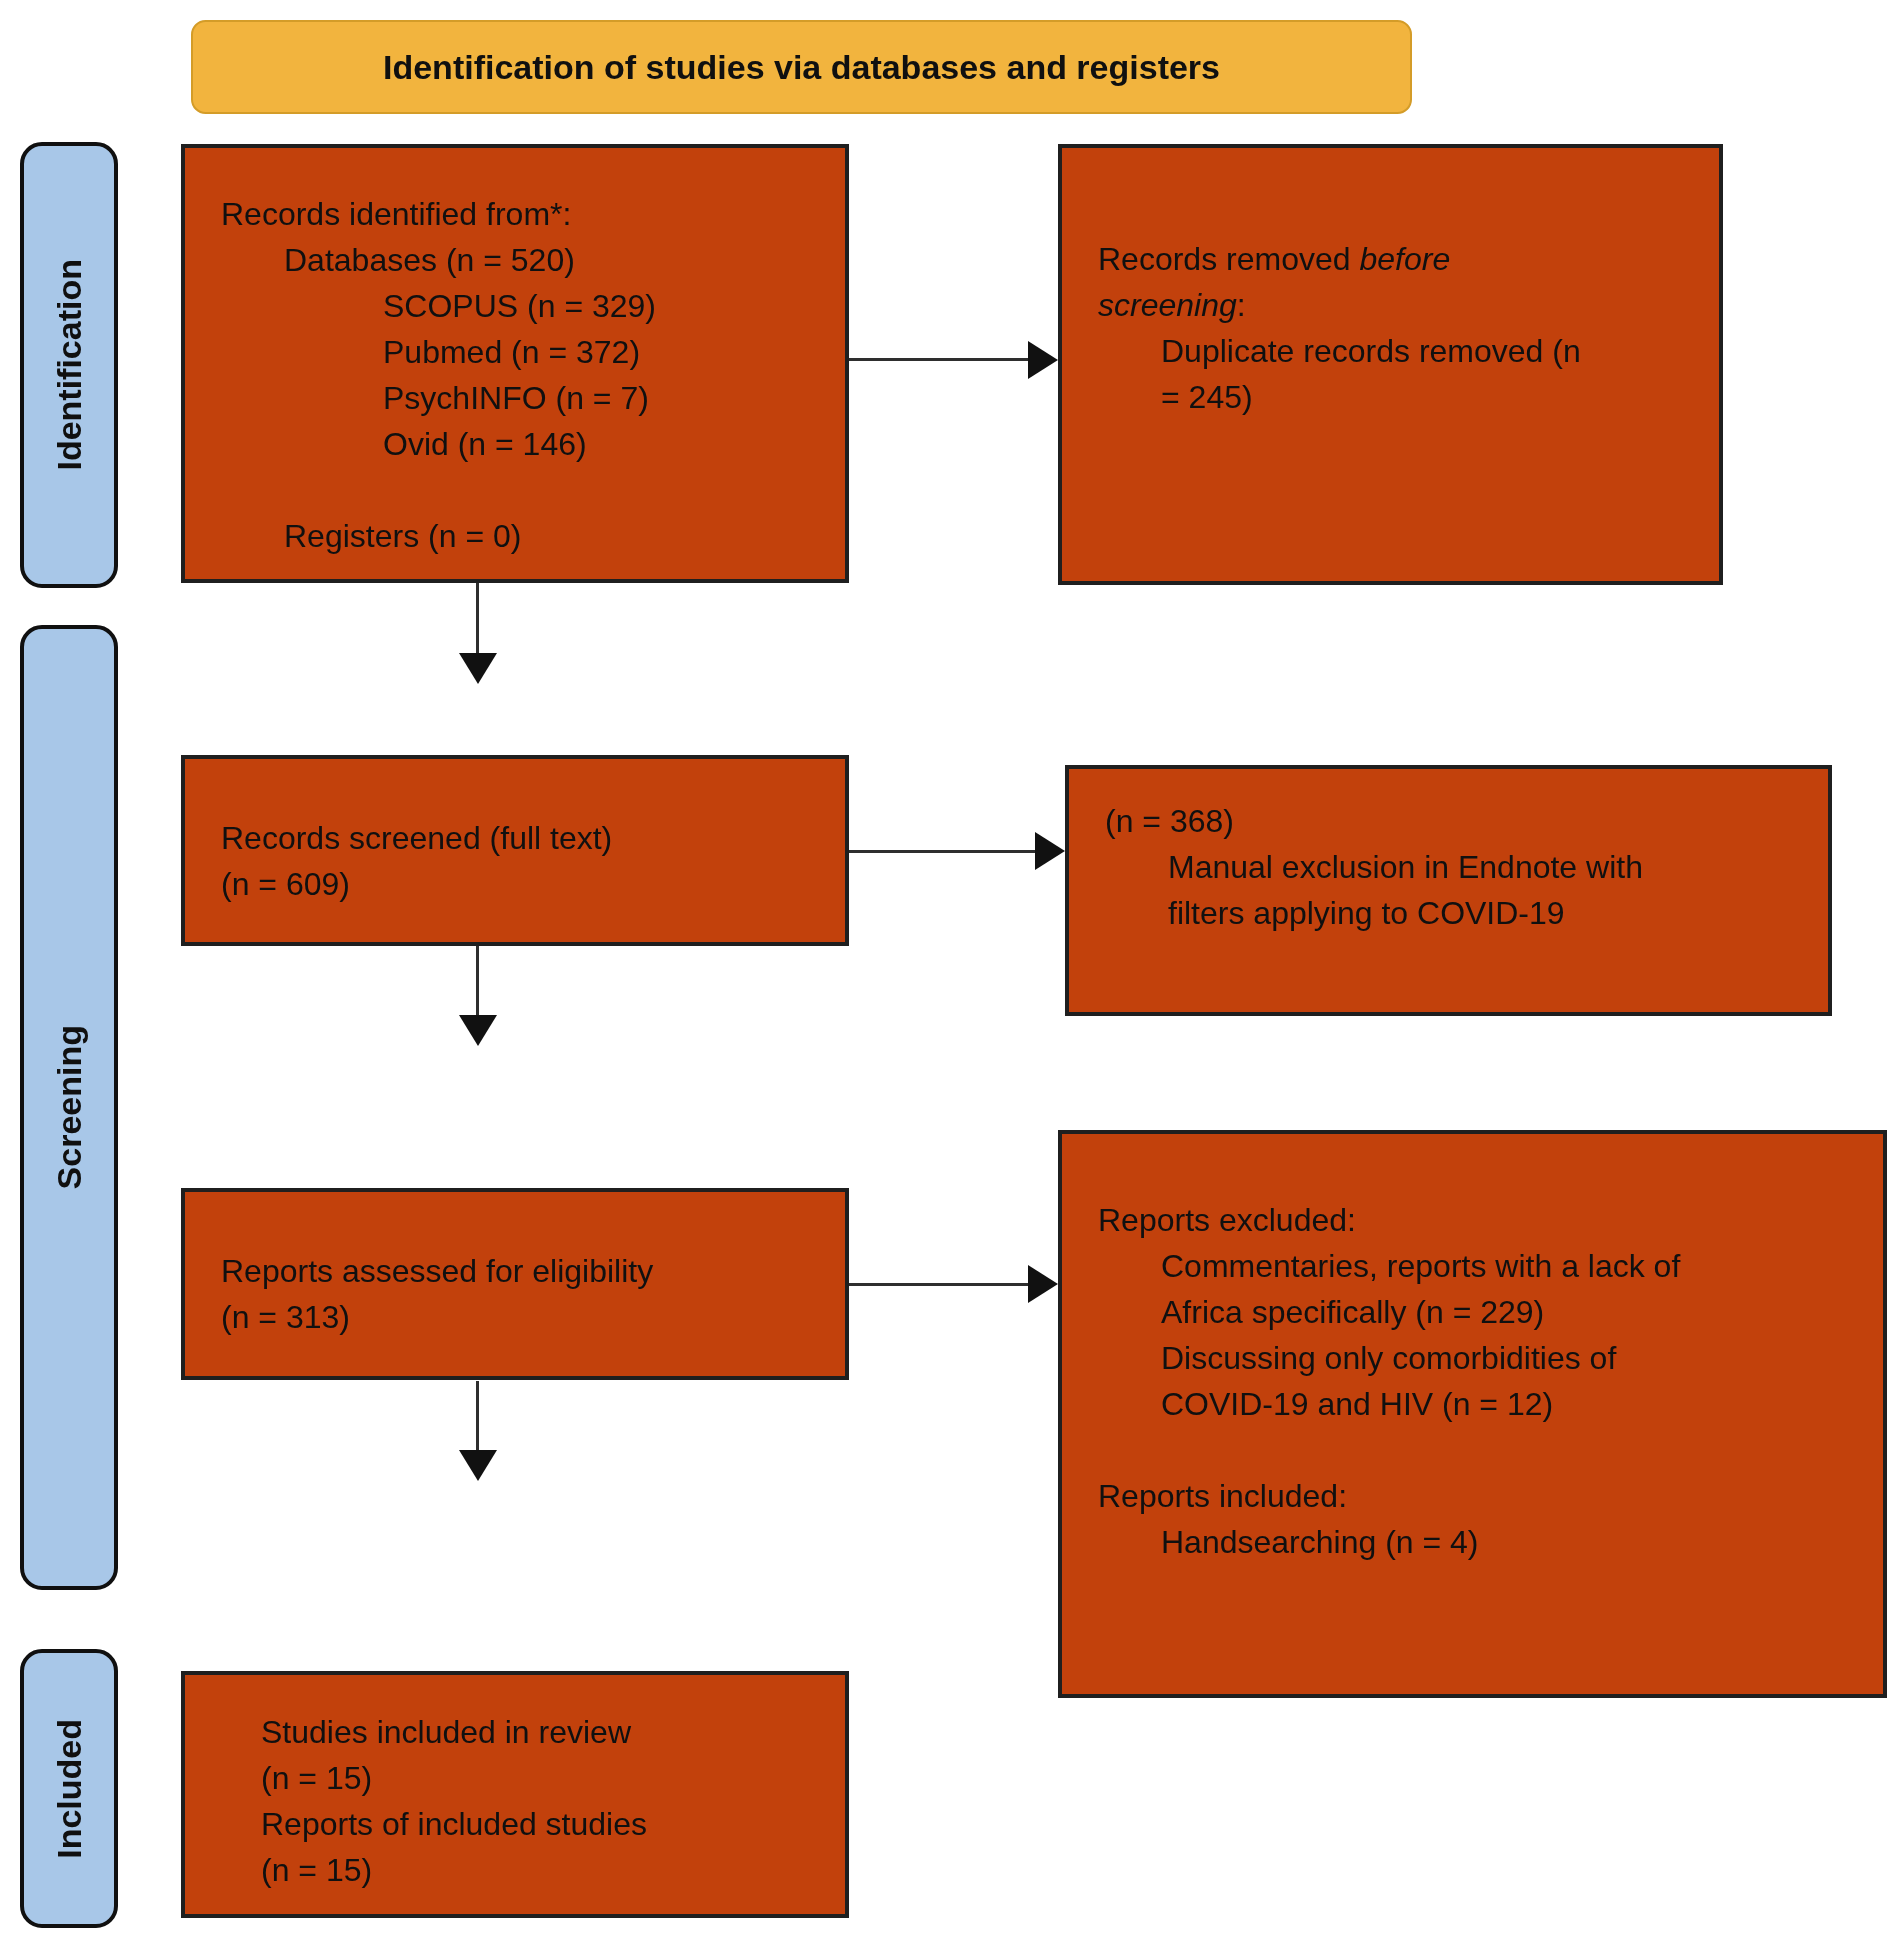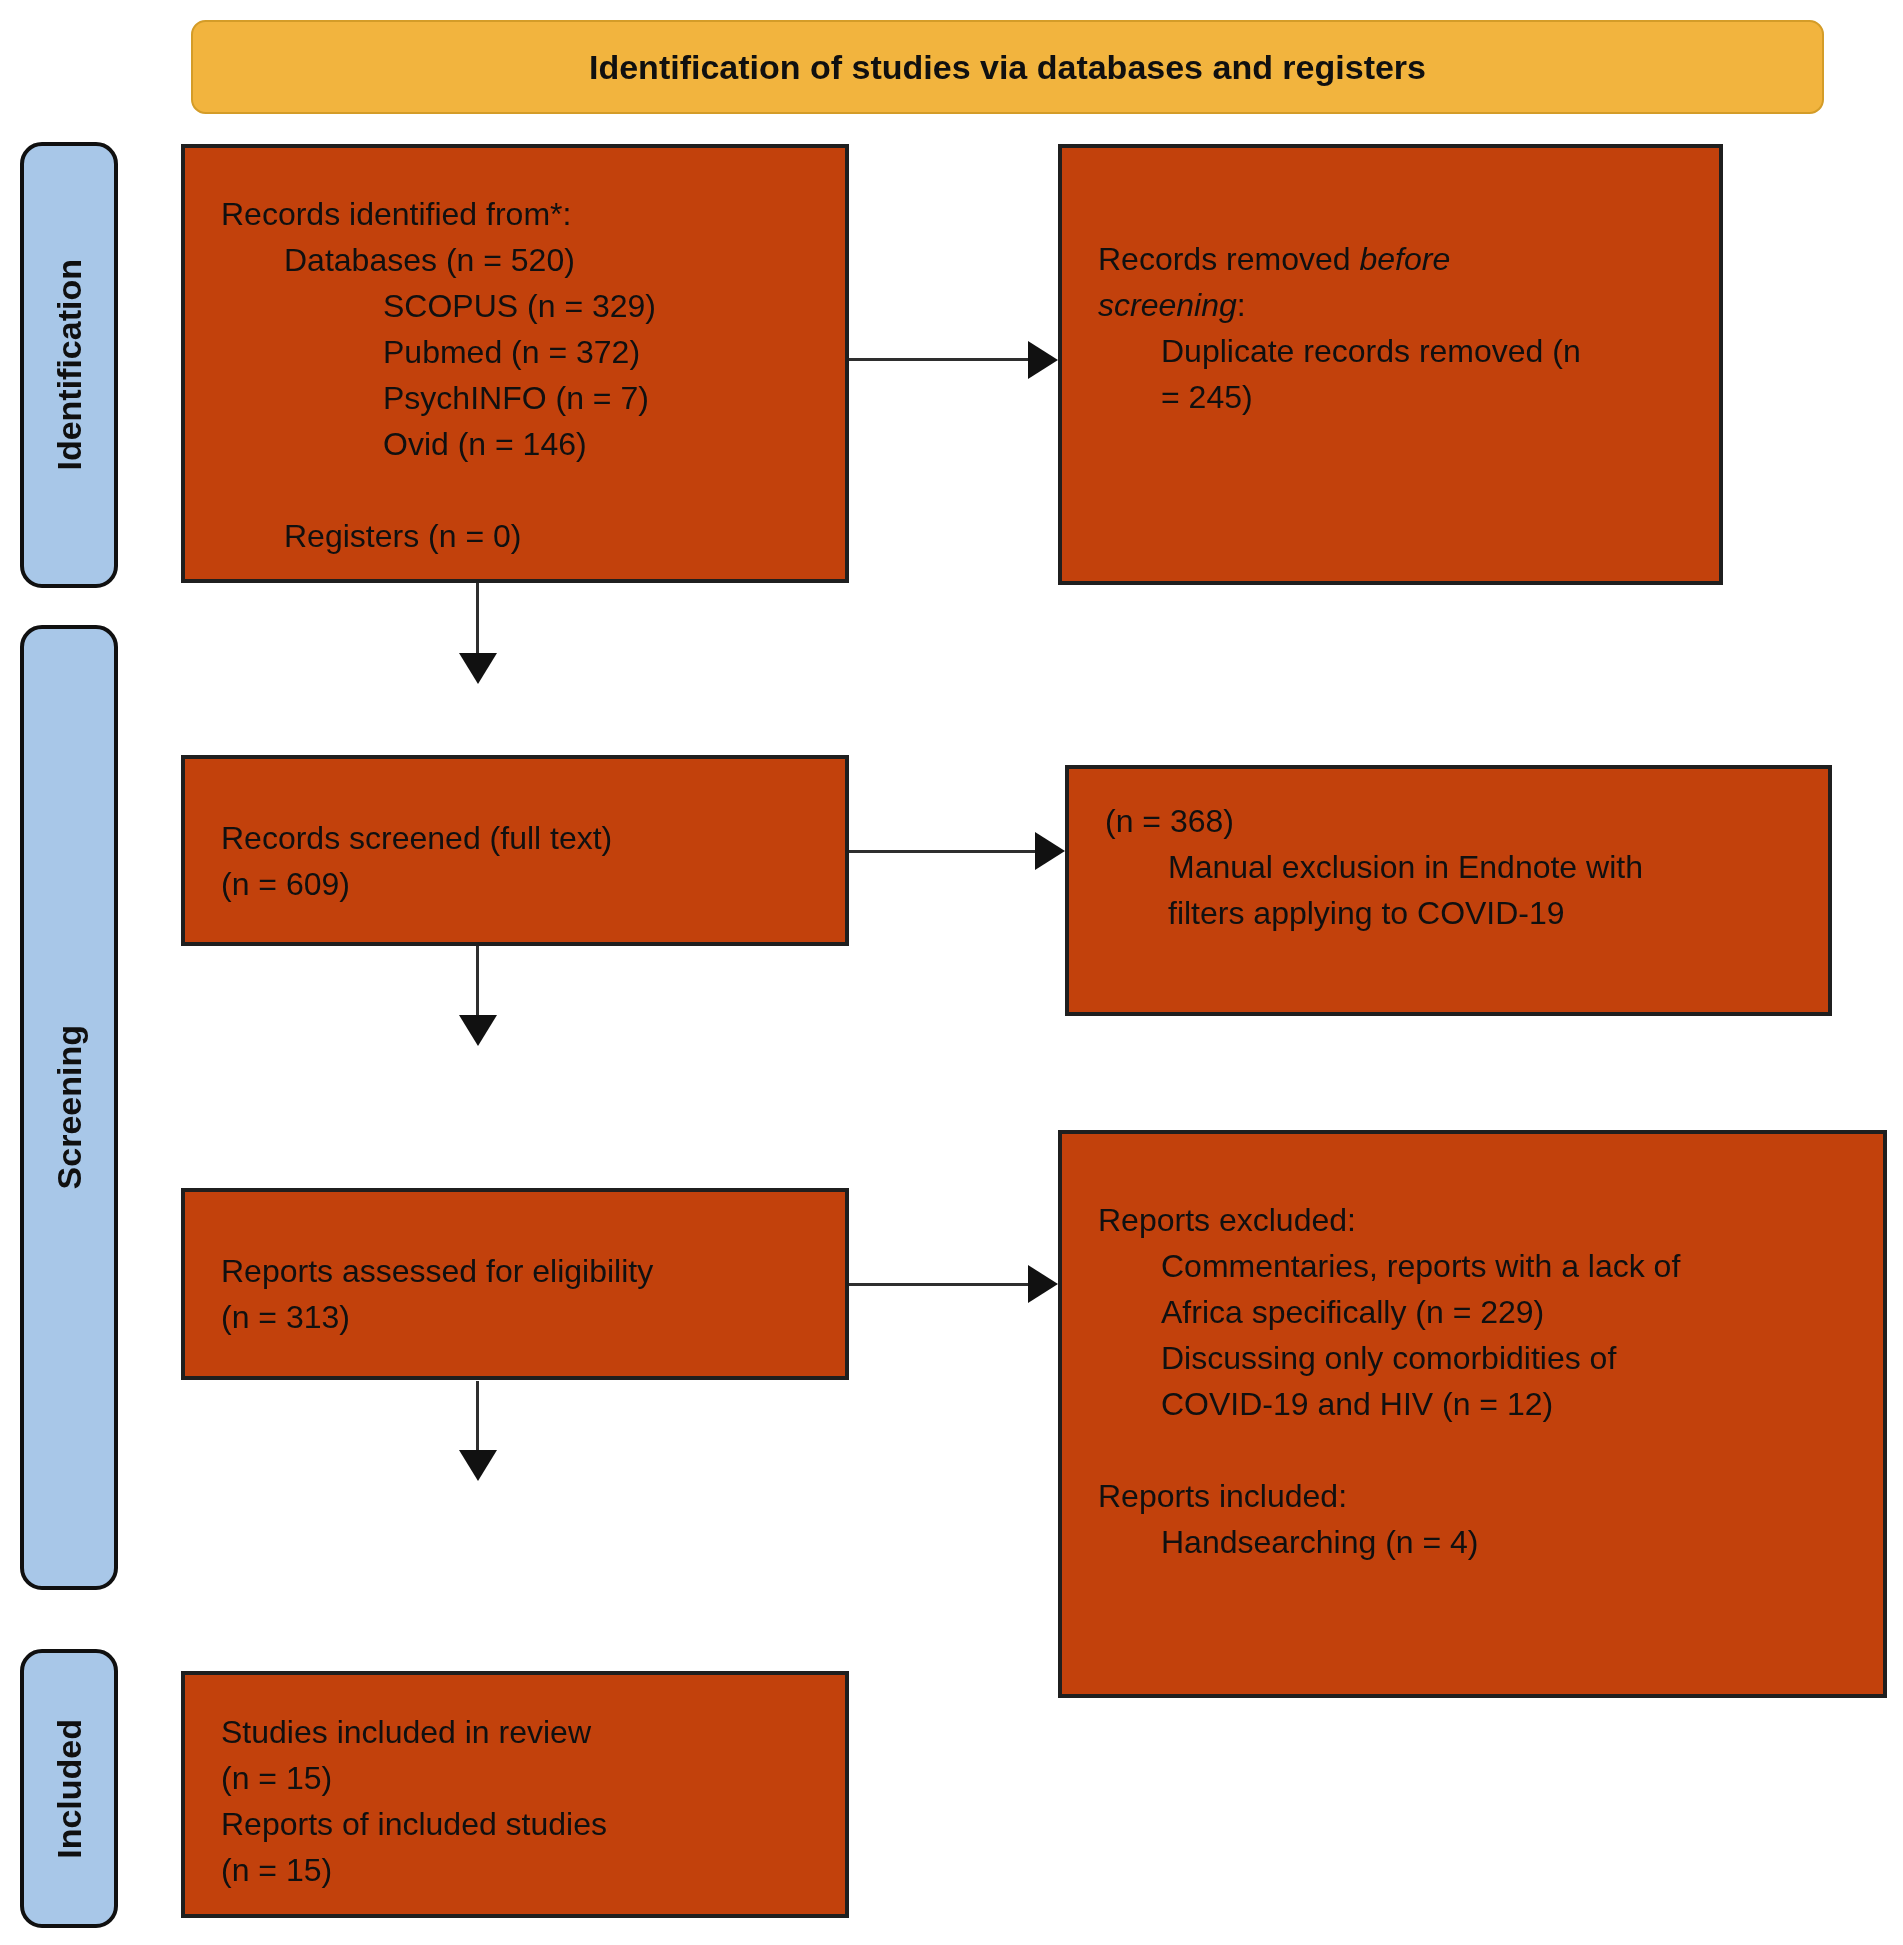"Identification of studies via databases" .banner { width: 1633px -> 1221px }
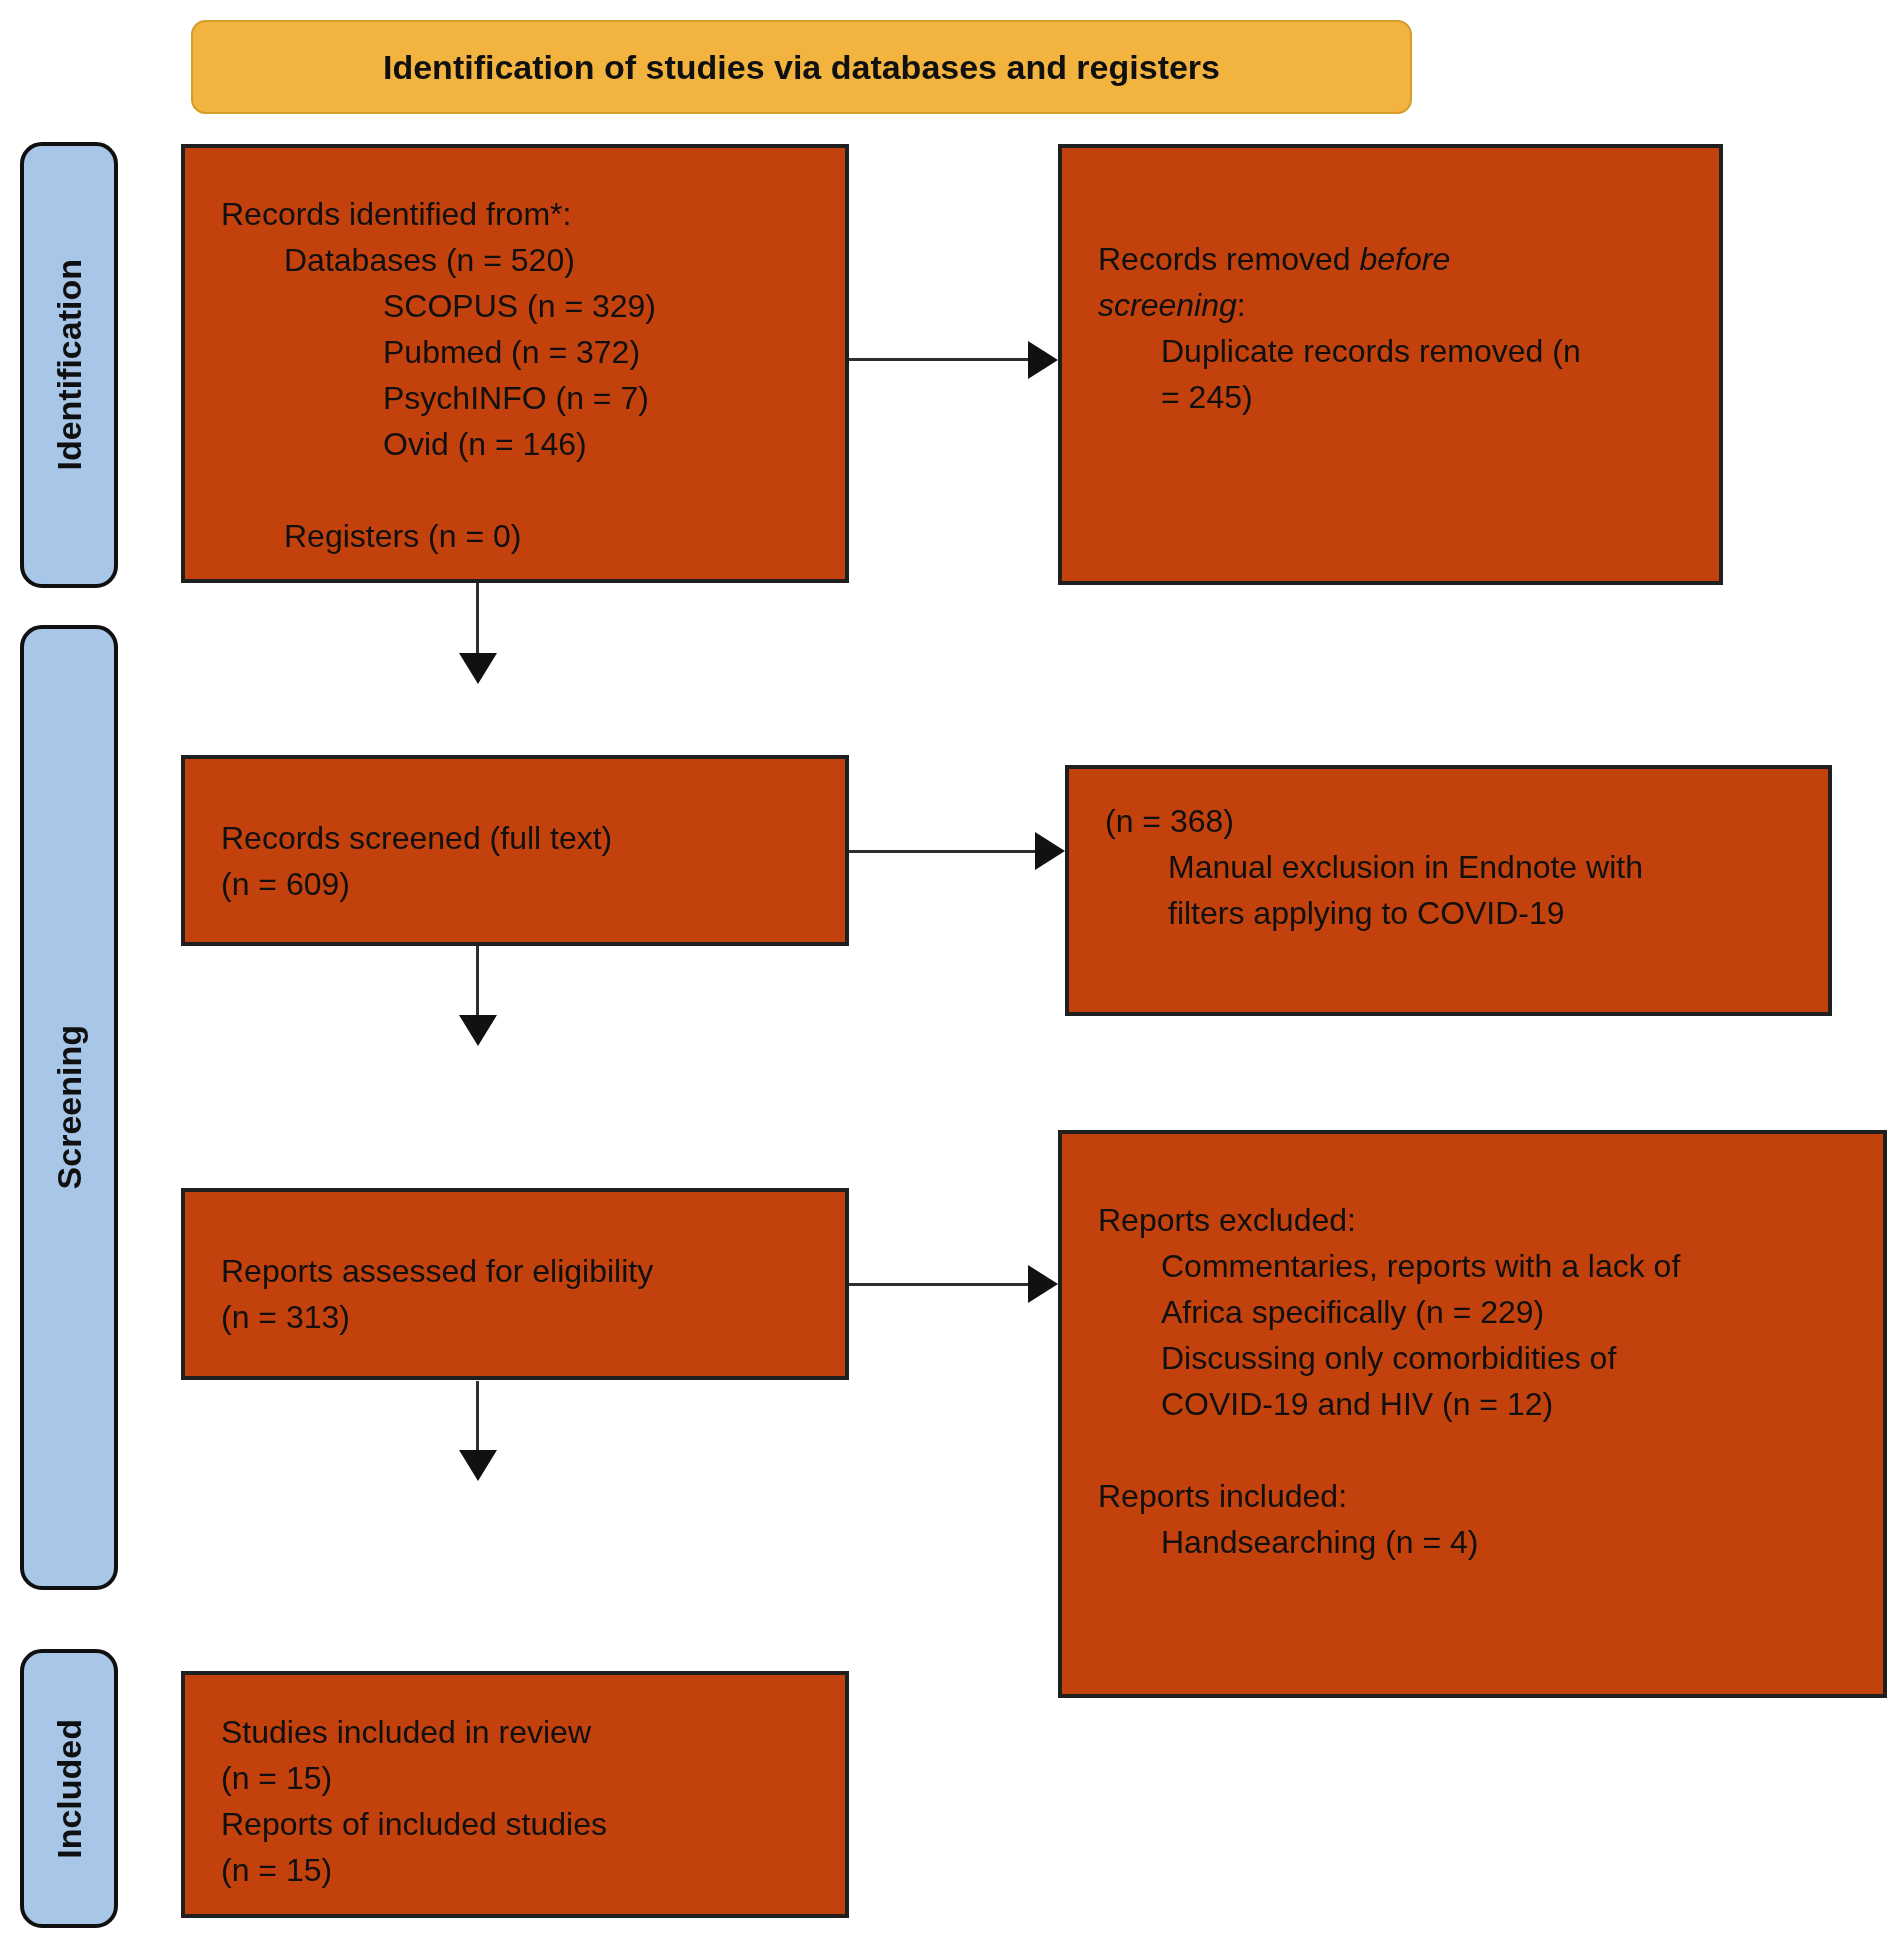"Studies included in review" .box-included { padding-left: none -> 40px }
